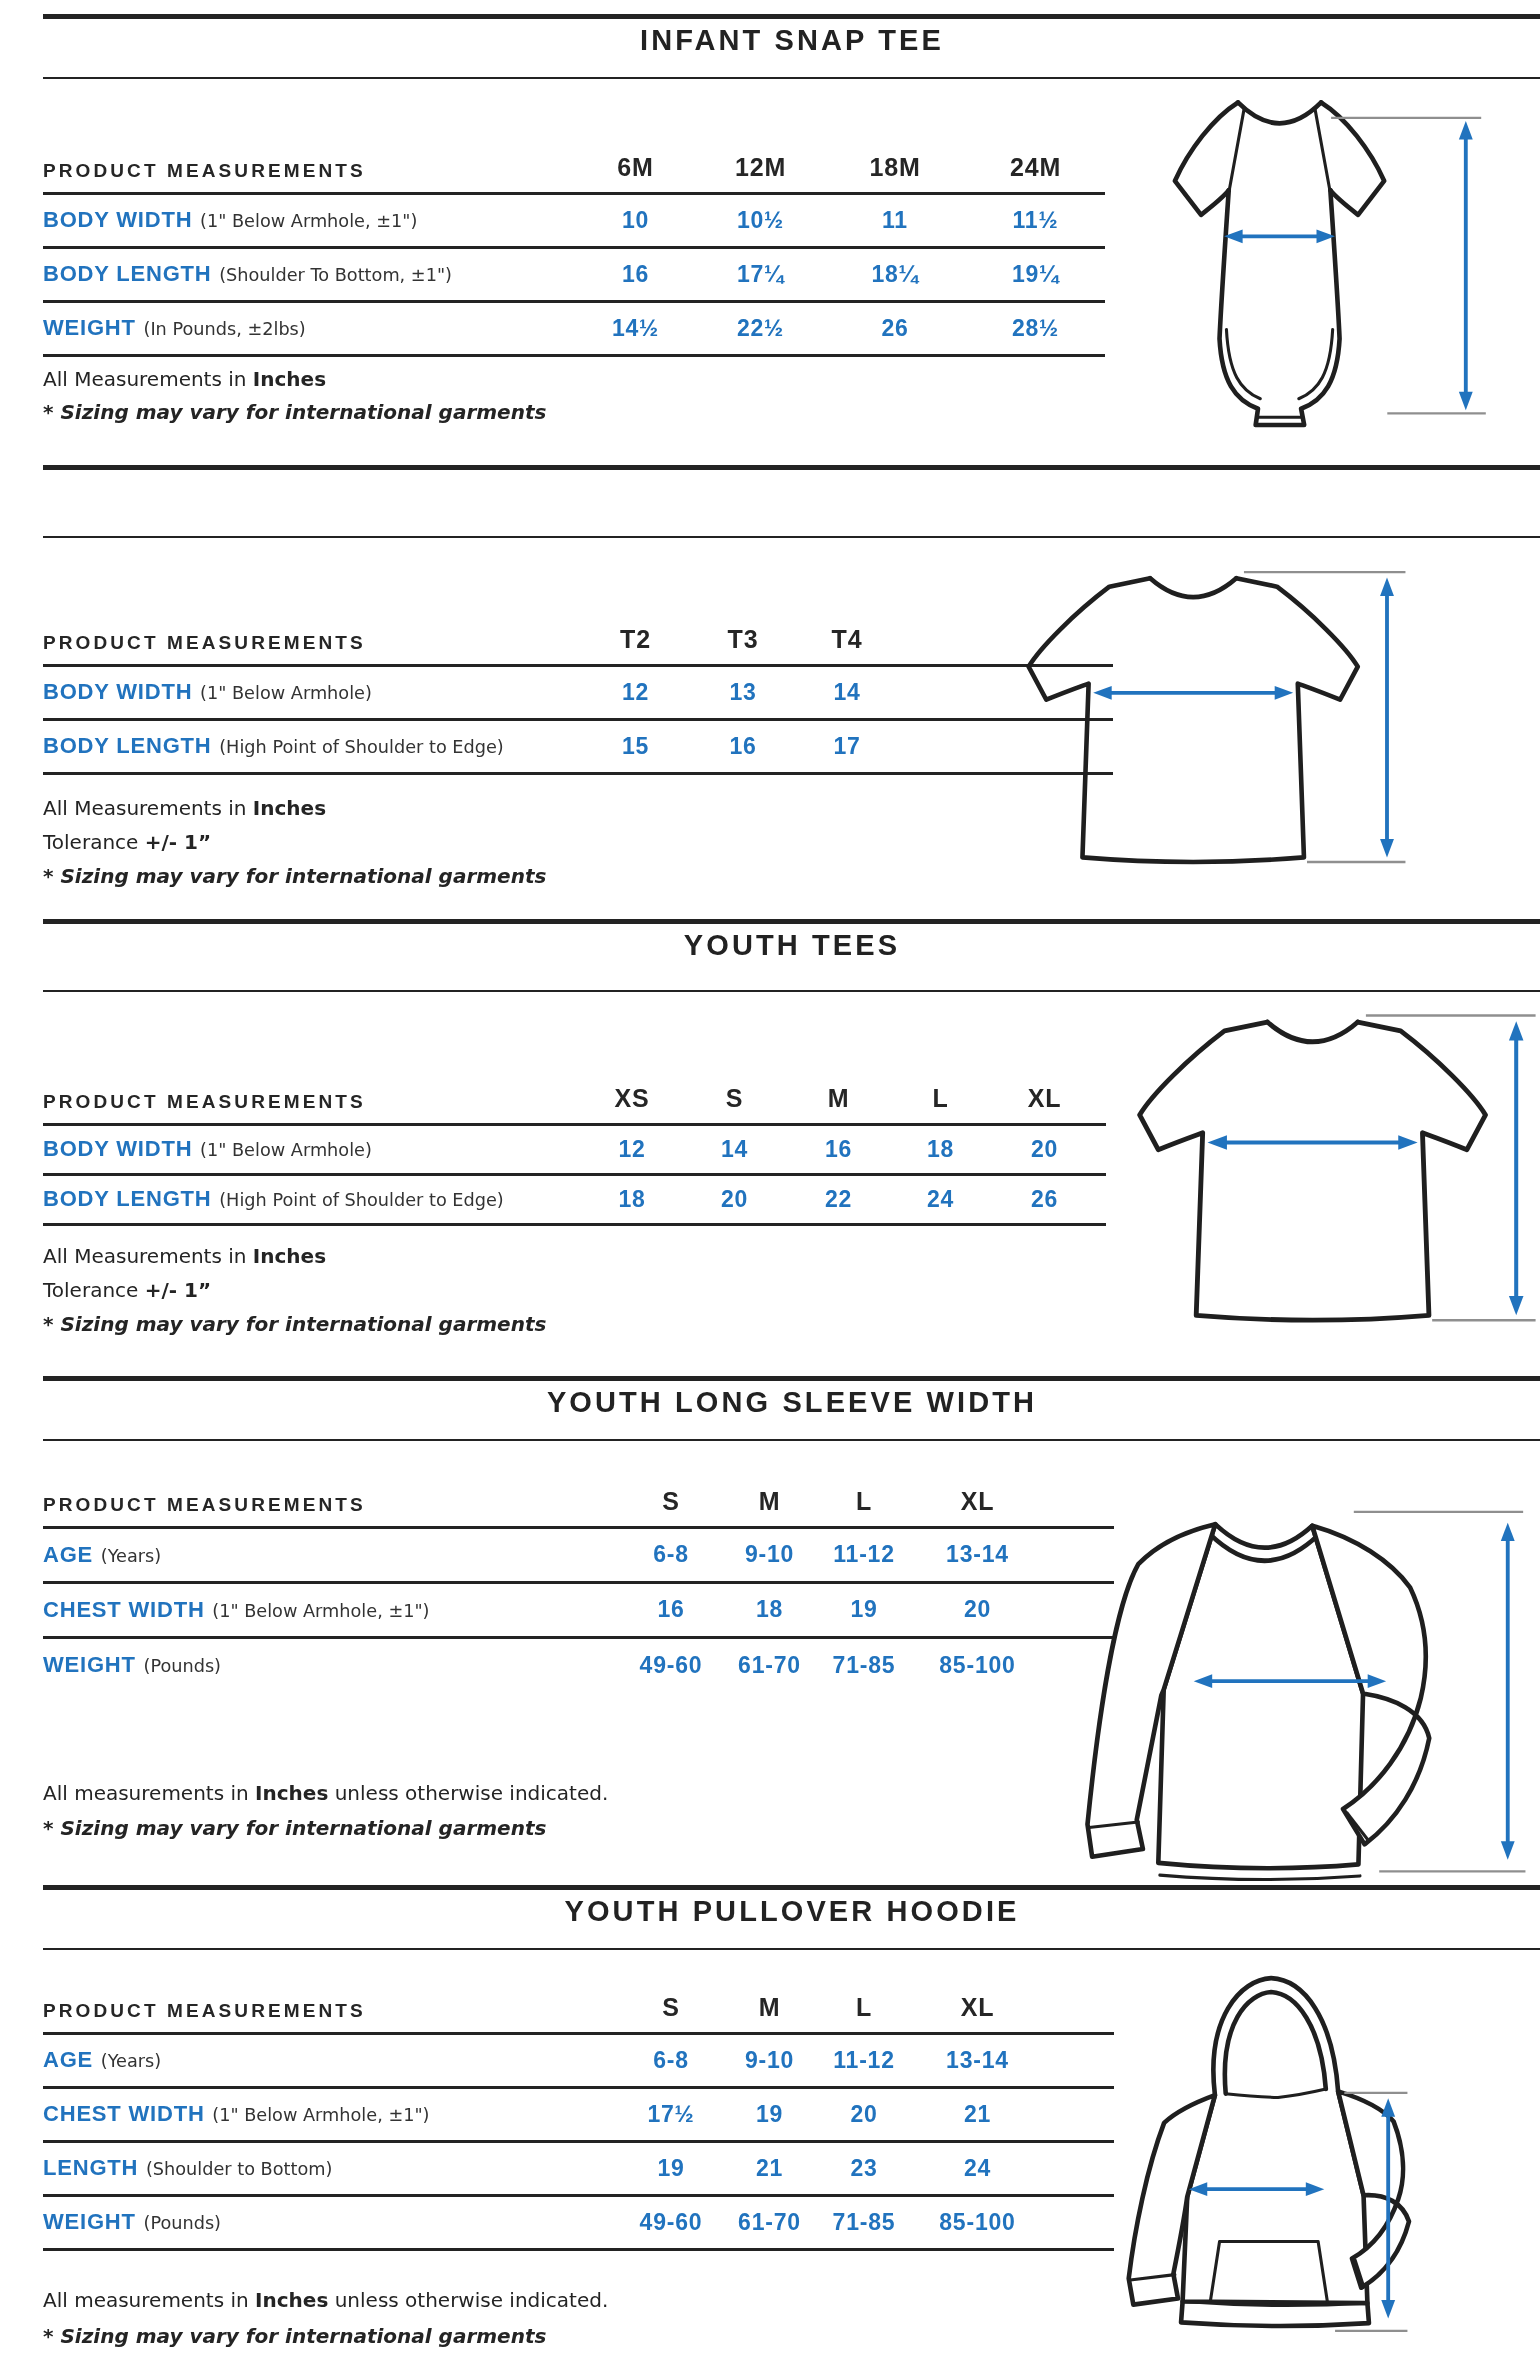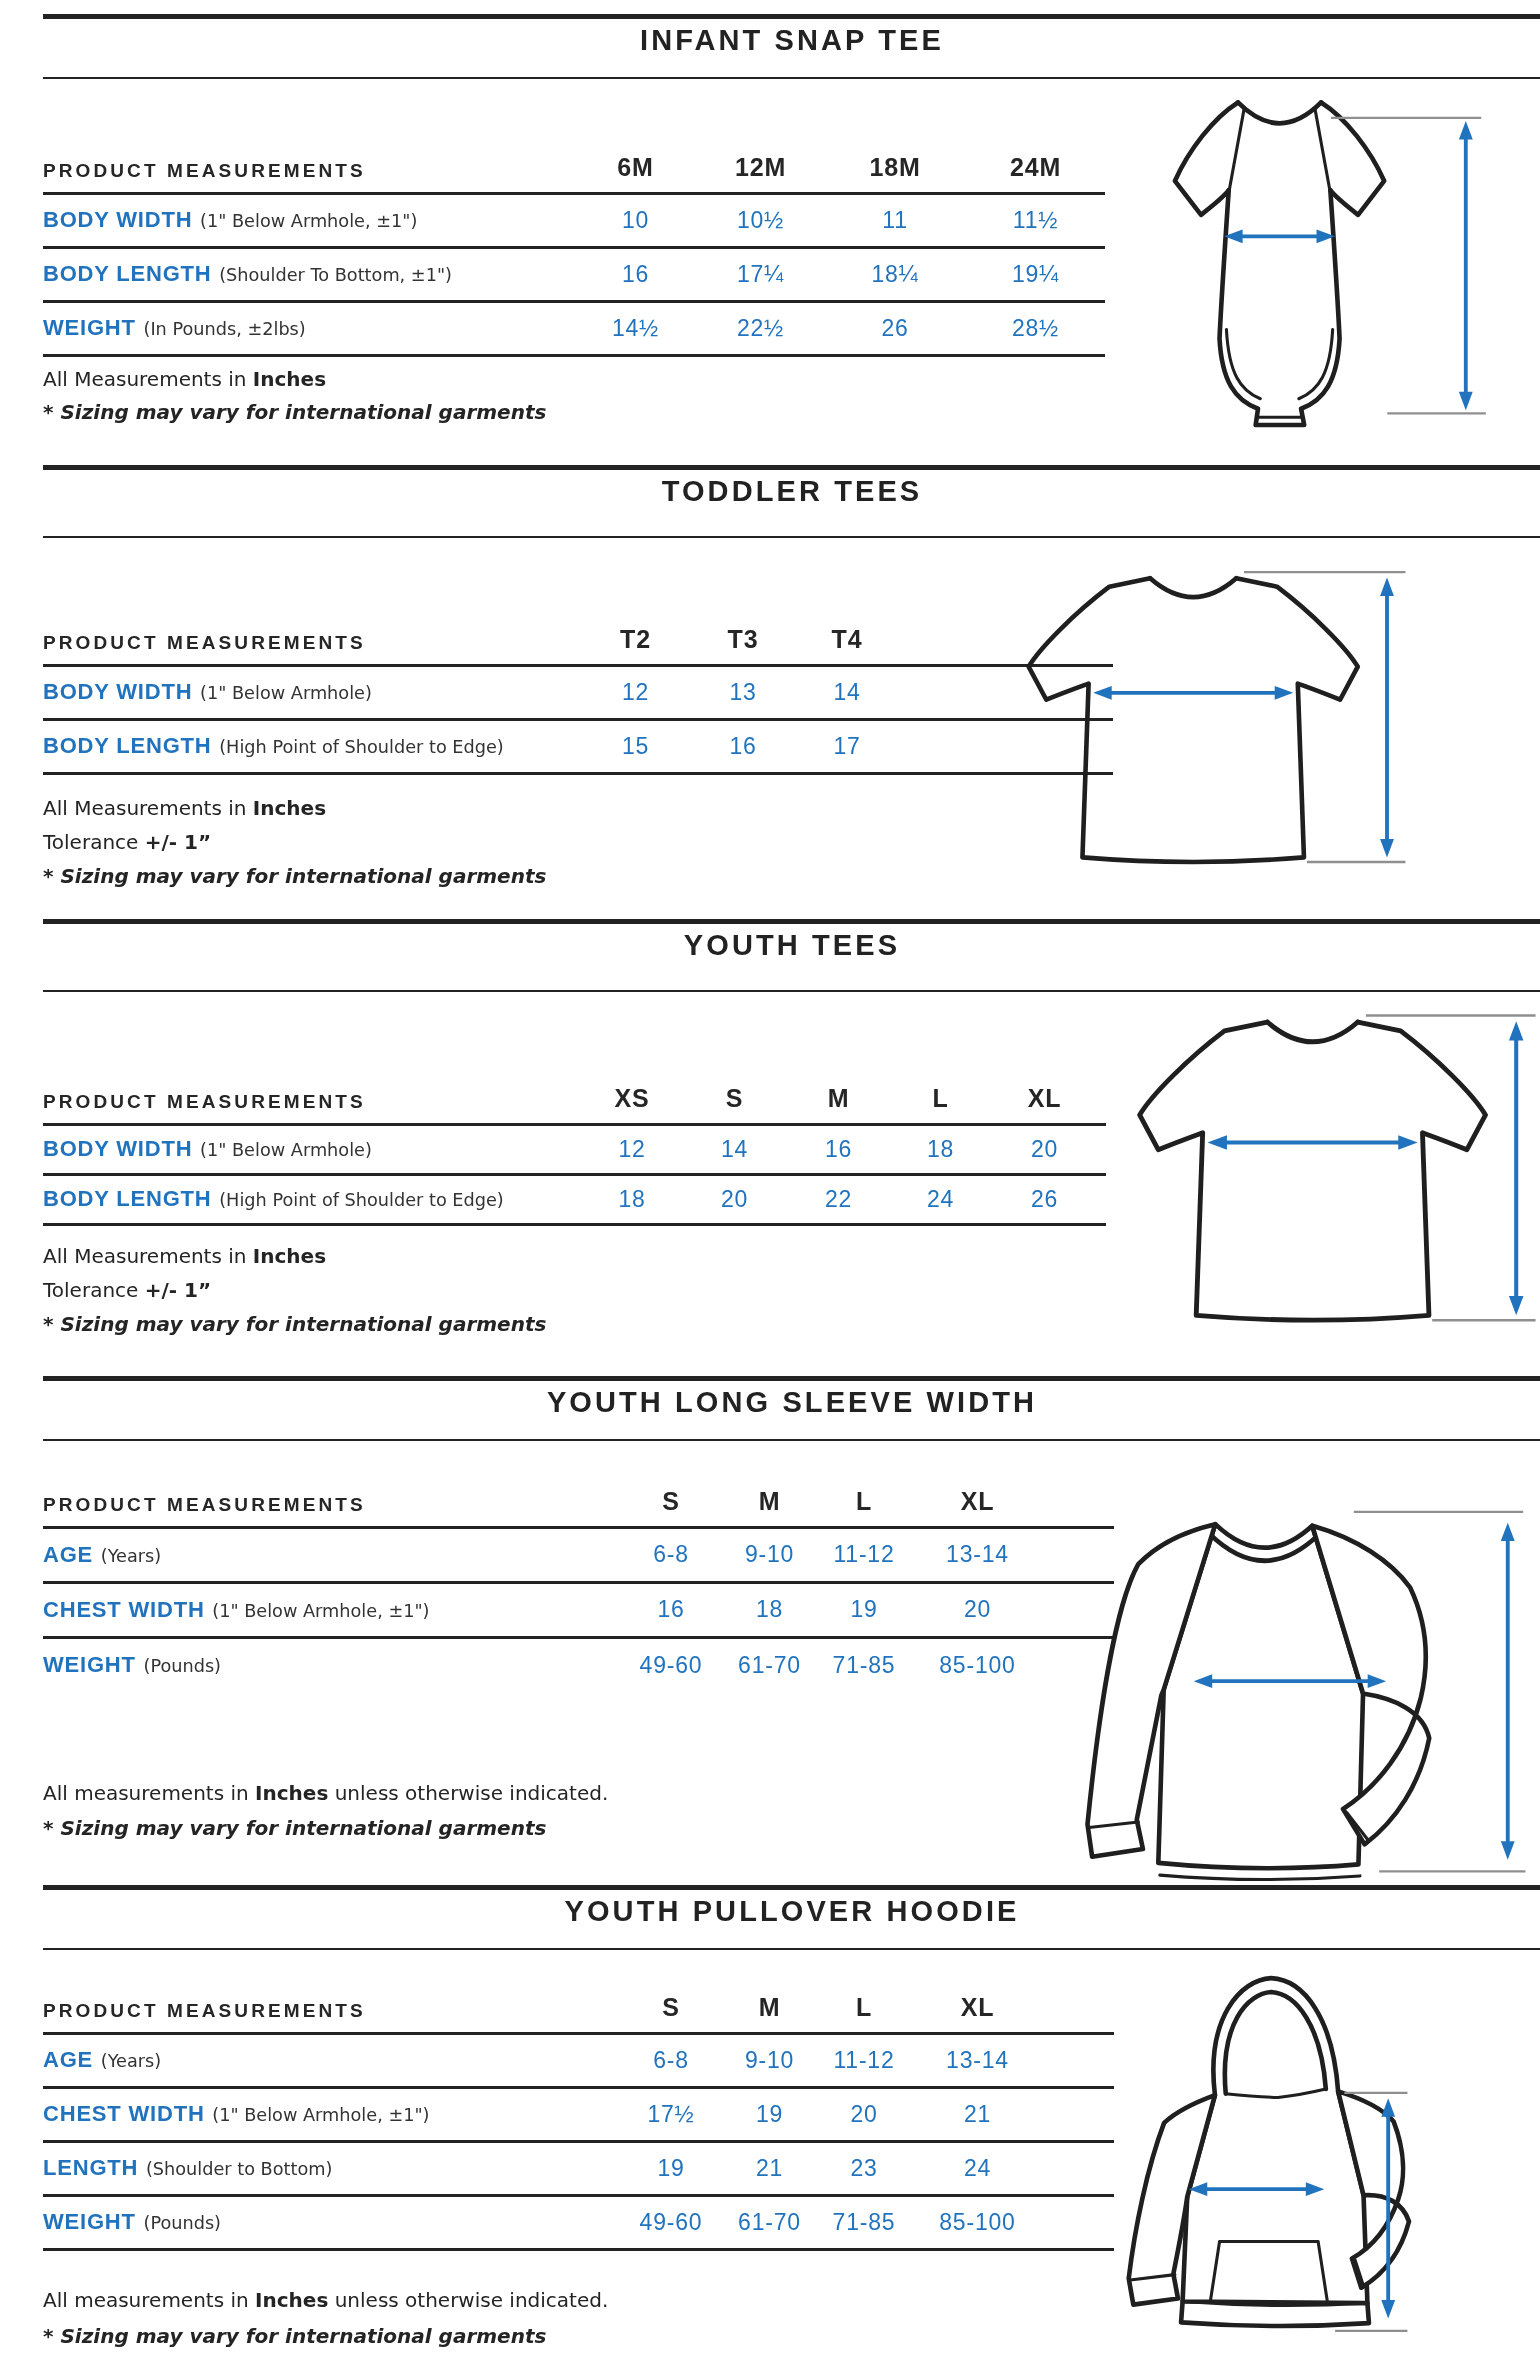"10" .v { font-weight: 400 -> 700 }
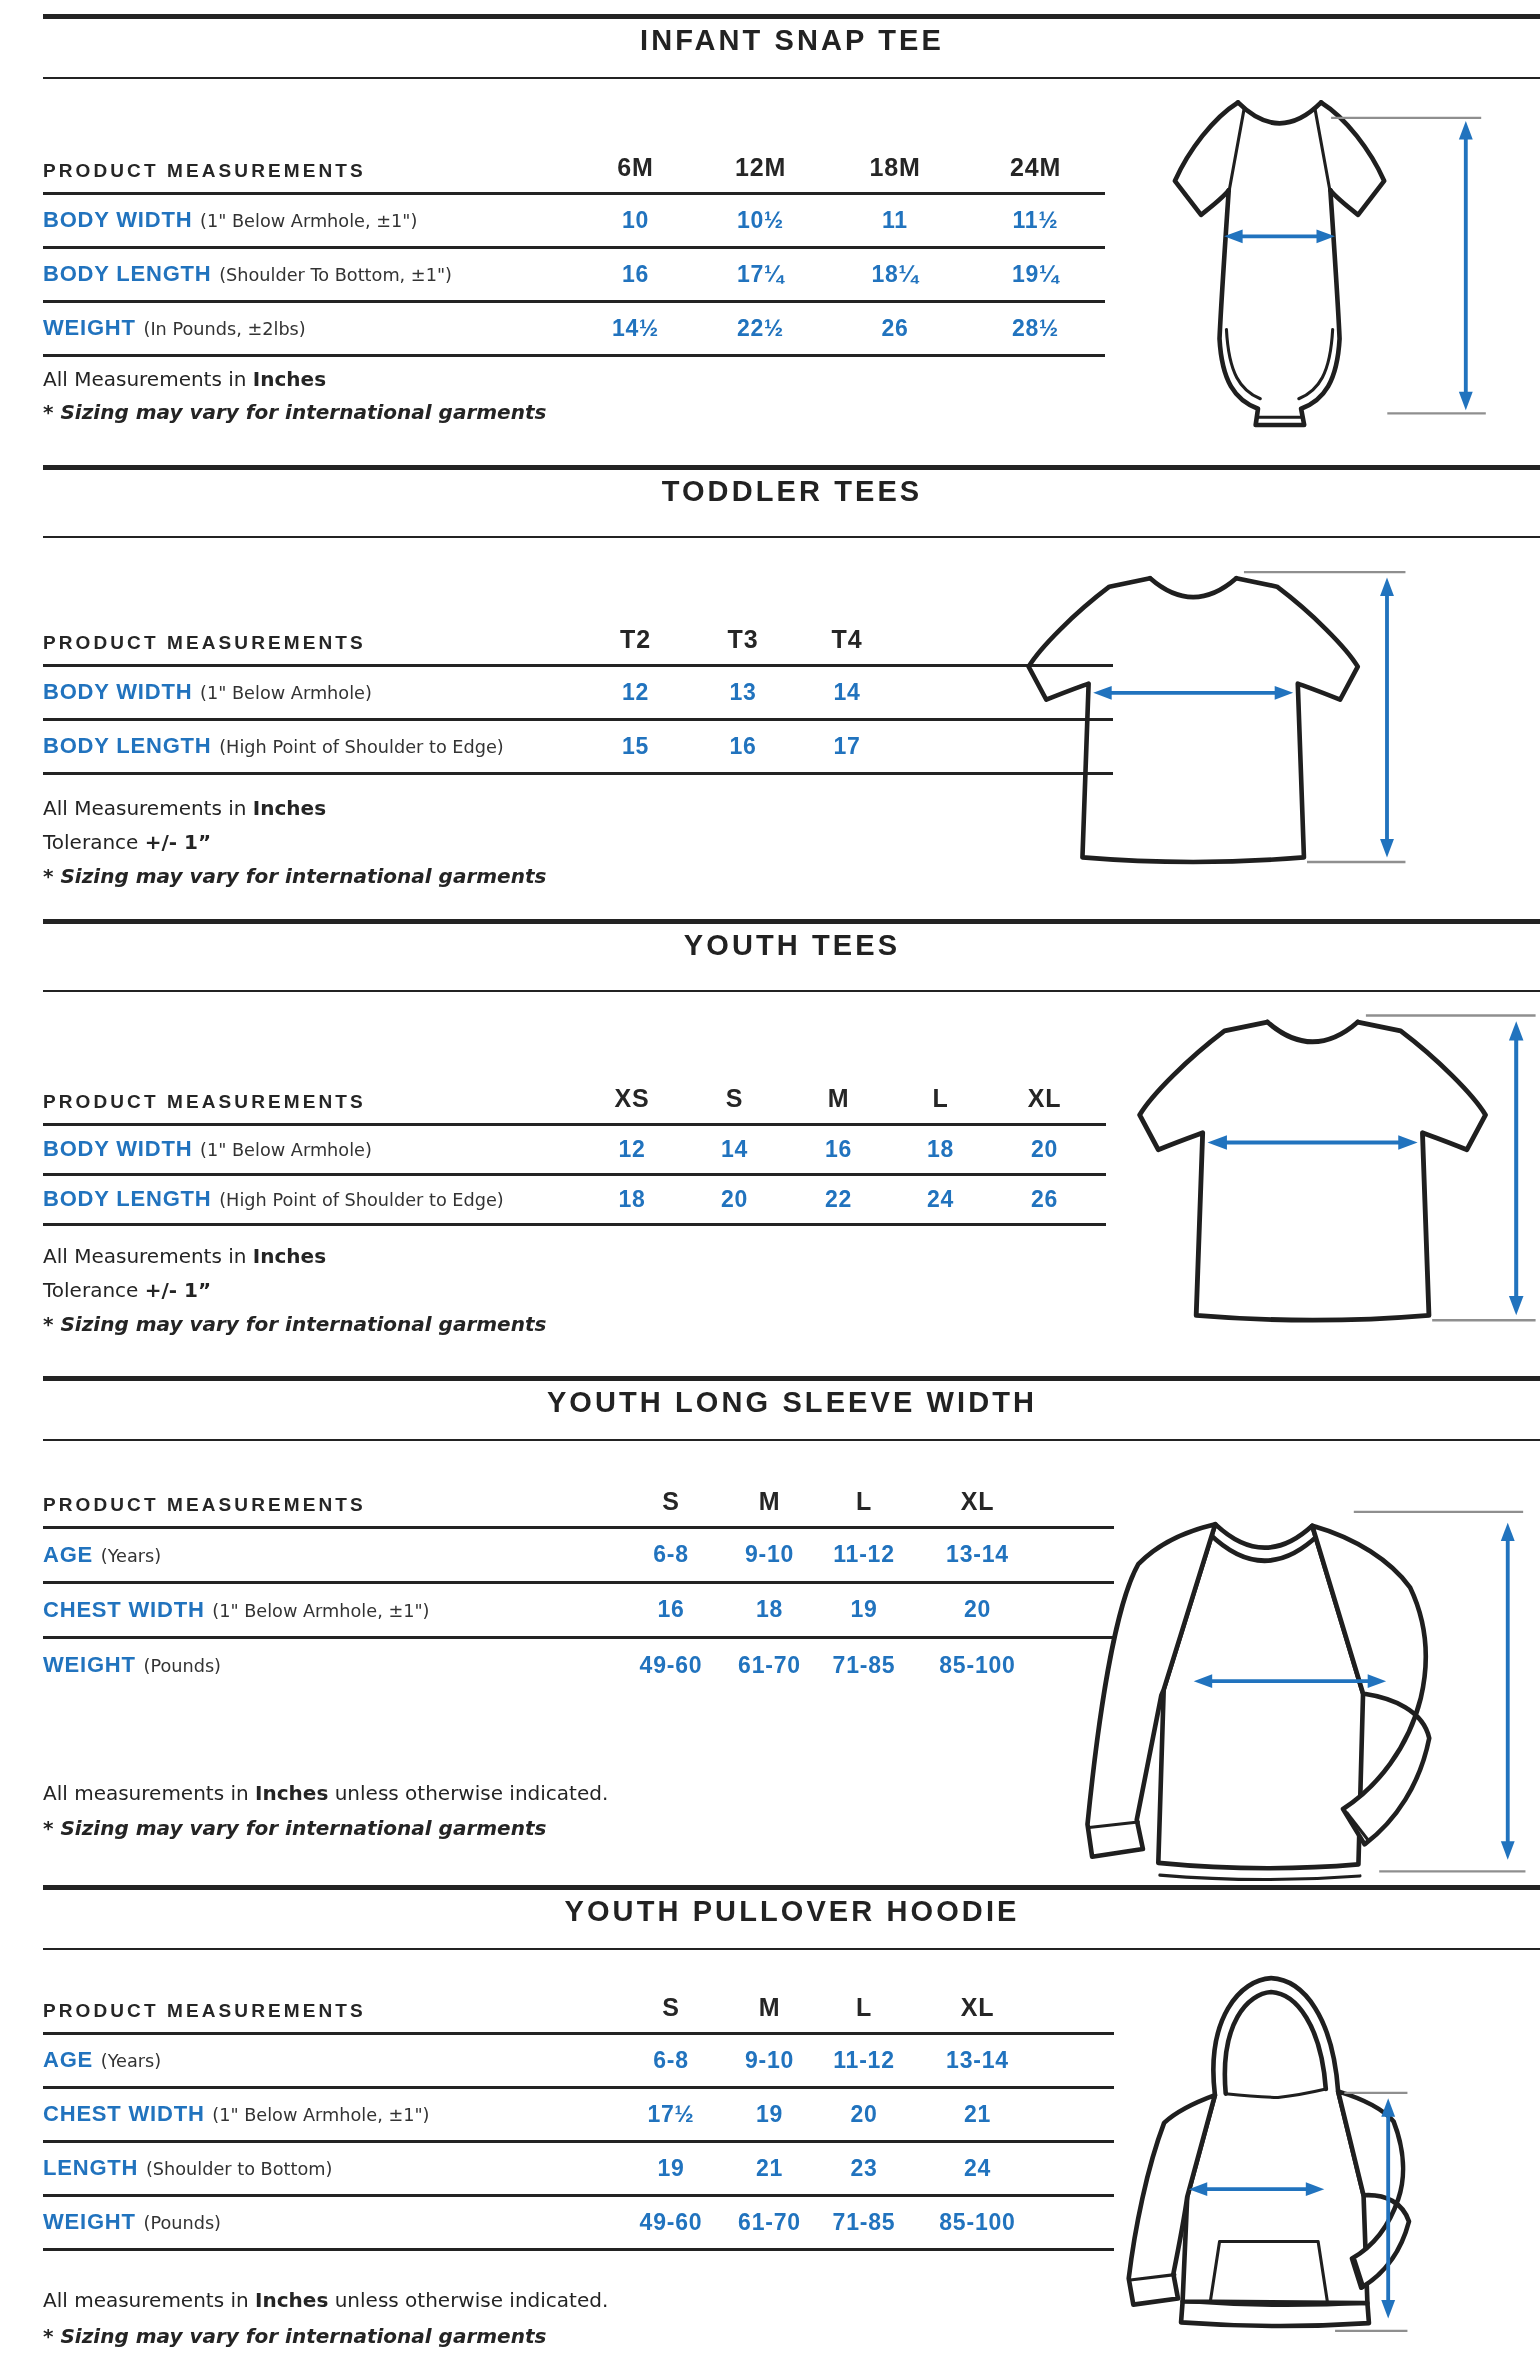"TODDLER TEES" div.title { html: <div>TODDLER TEES</div> -> none }
